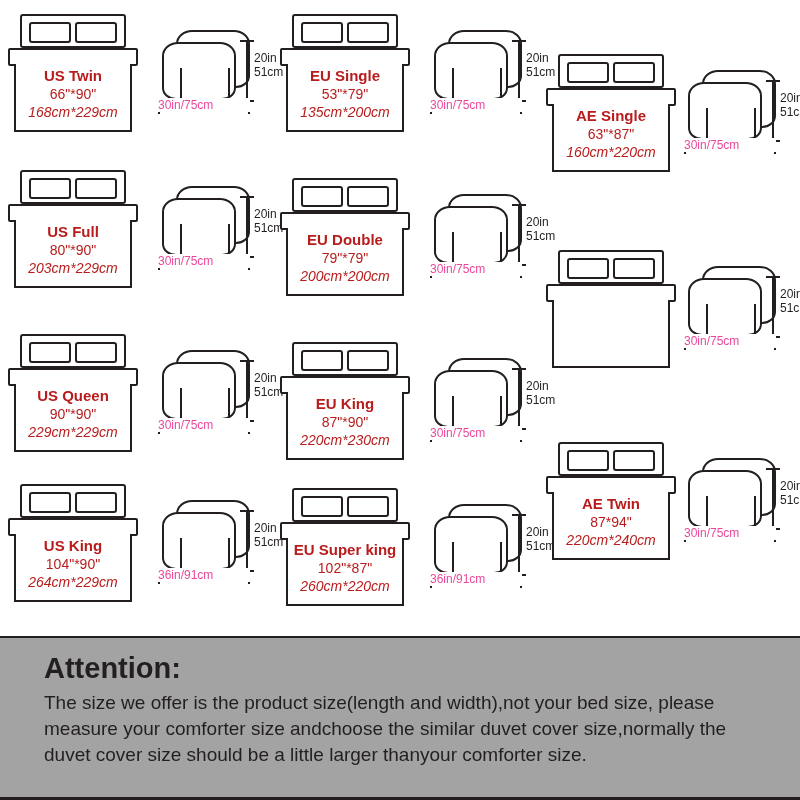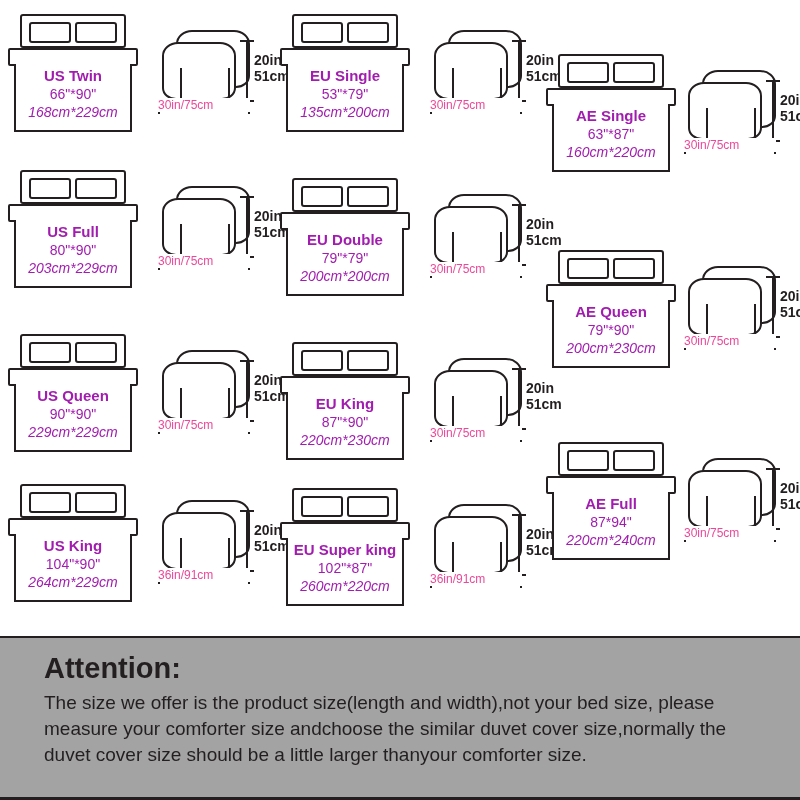"20in" .dim-v .txt { font-size: 14px -> 12px; font-weight: bold -> none }
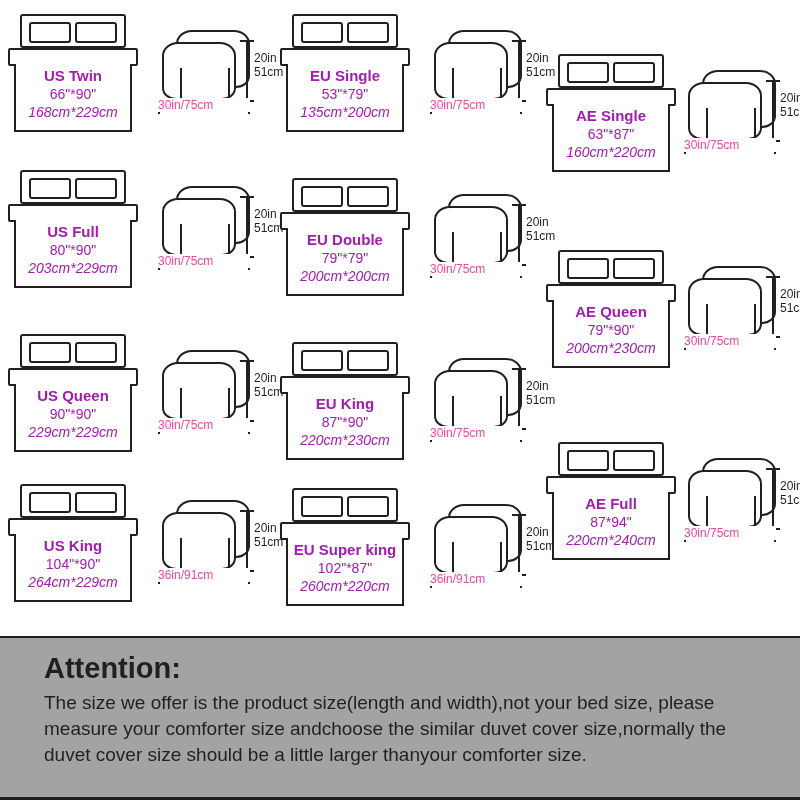"US Twin" .bed-labels { color: #a21caf -> #b91c1c }
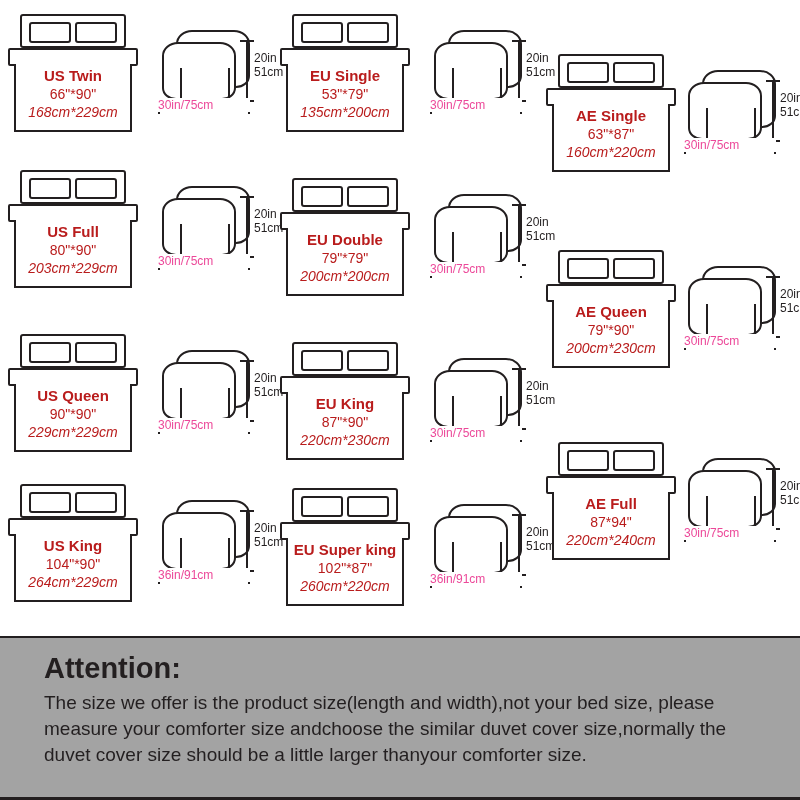"AE Queen" div.bed-labels { html: <div> <div>AE Queen</div> <div>79"*90"</div> <div>200cm*230cm</div> </div> -> none }
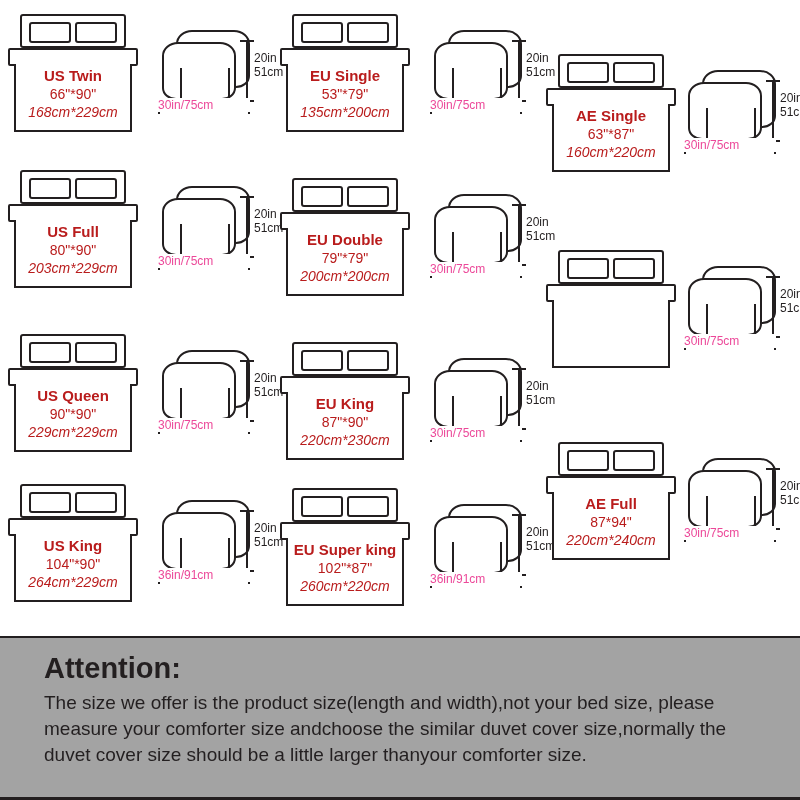"AE Full" div.bed-name { text: Full -> Twin }
